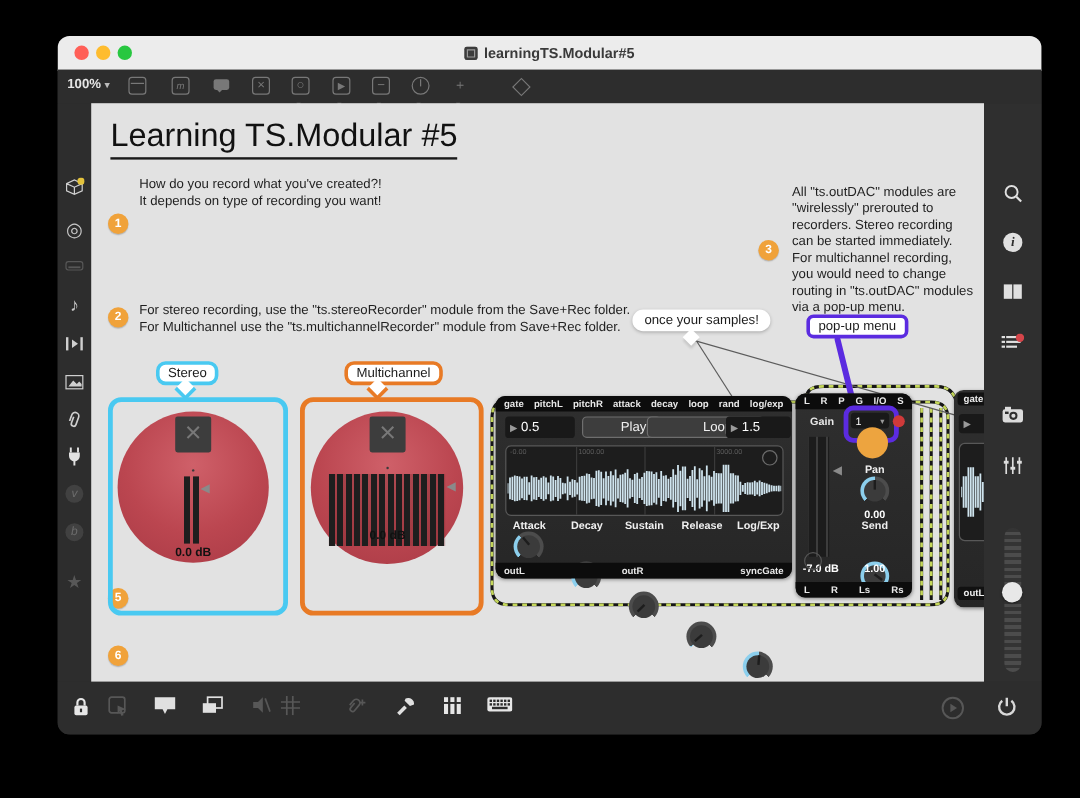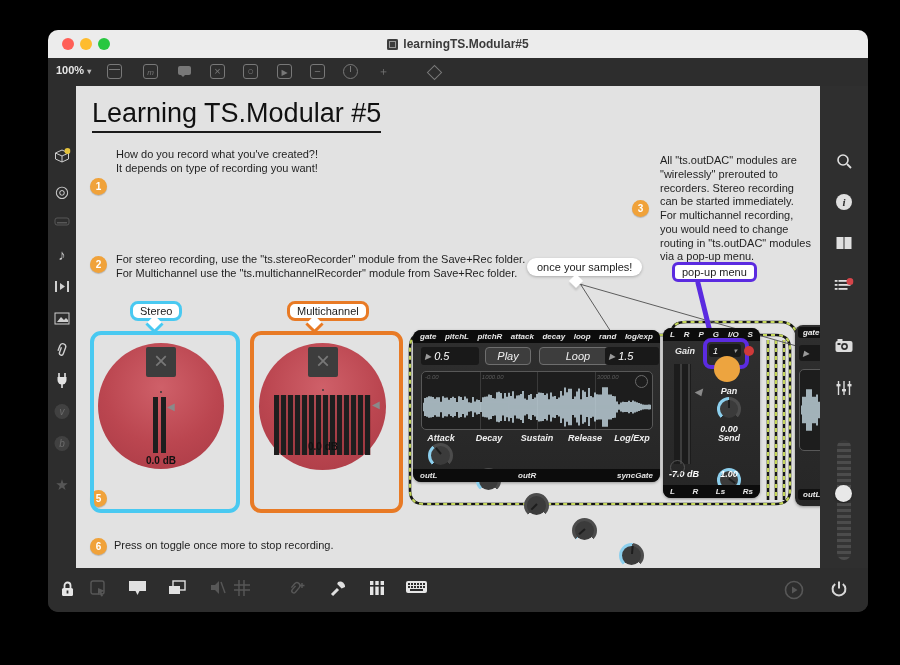"gate" .module { font-style: italic -> none }
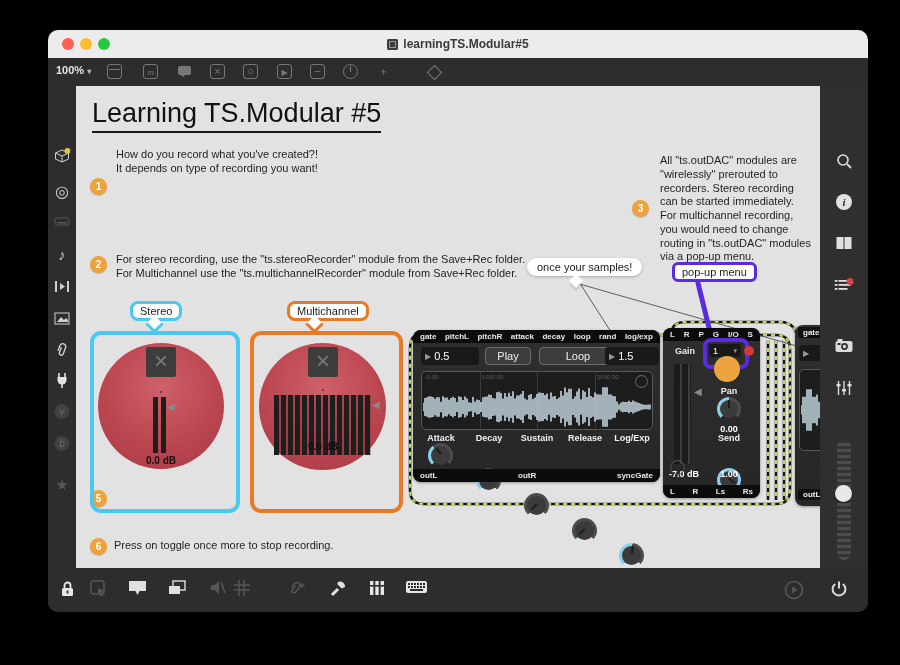"Play" .mbtn { padding-left: none -> 20px }
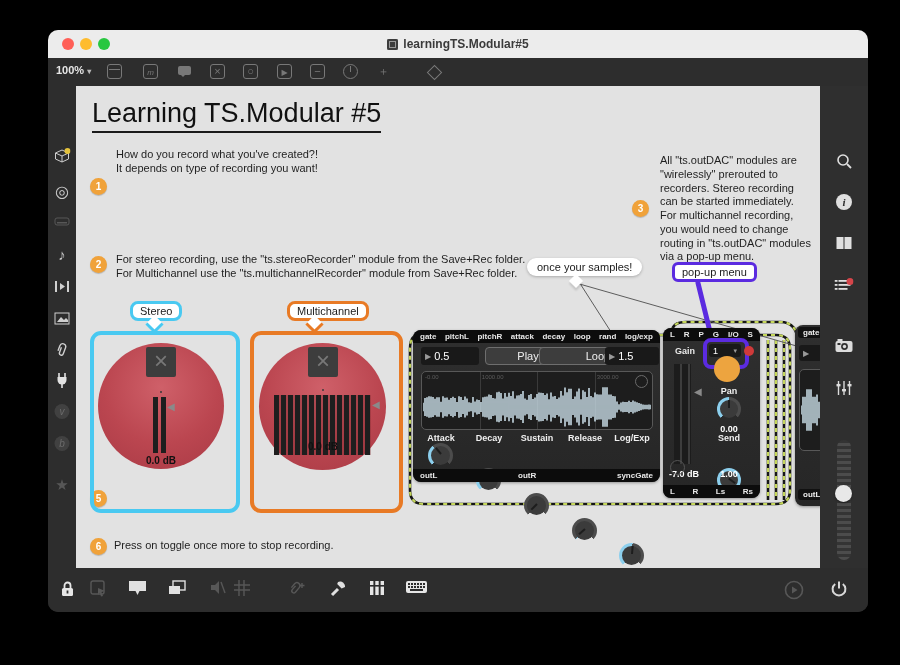"Press on toggle once more" div.abs { html: <div>Press on toggle once more to stop recording.</div> -> none }
